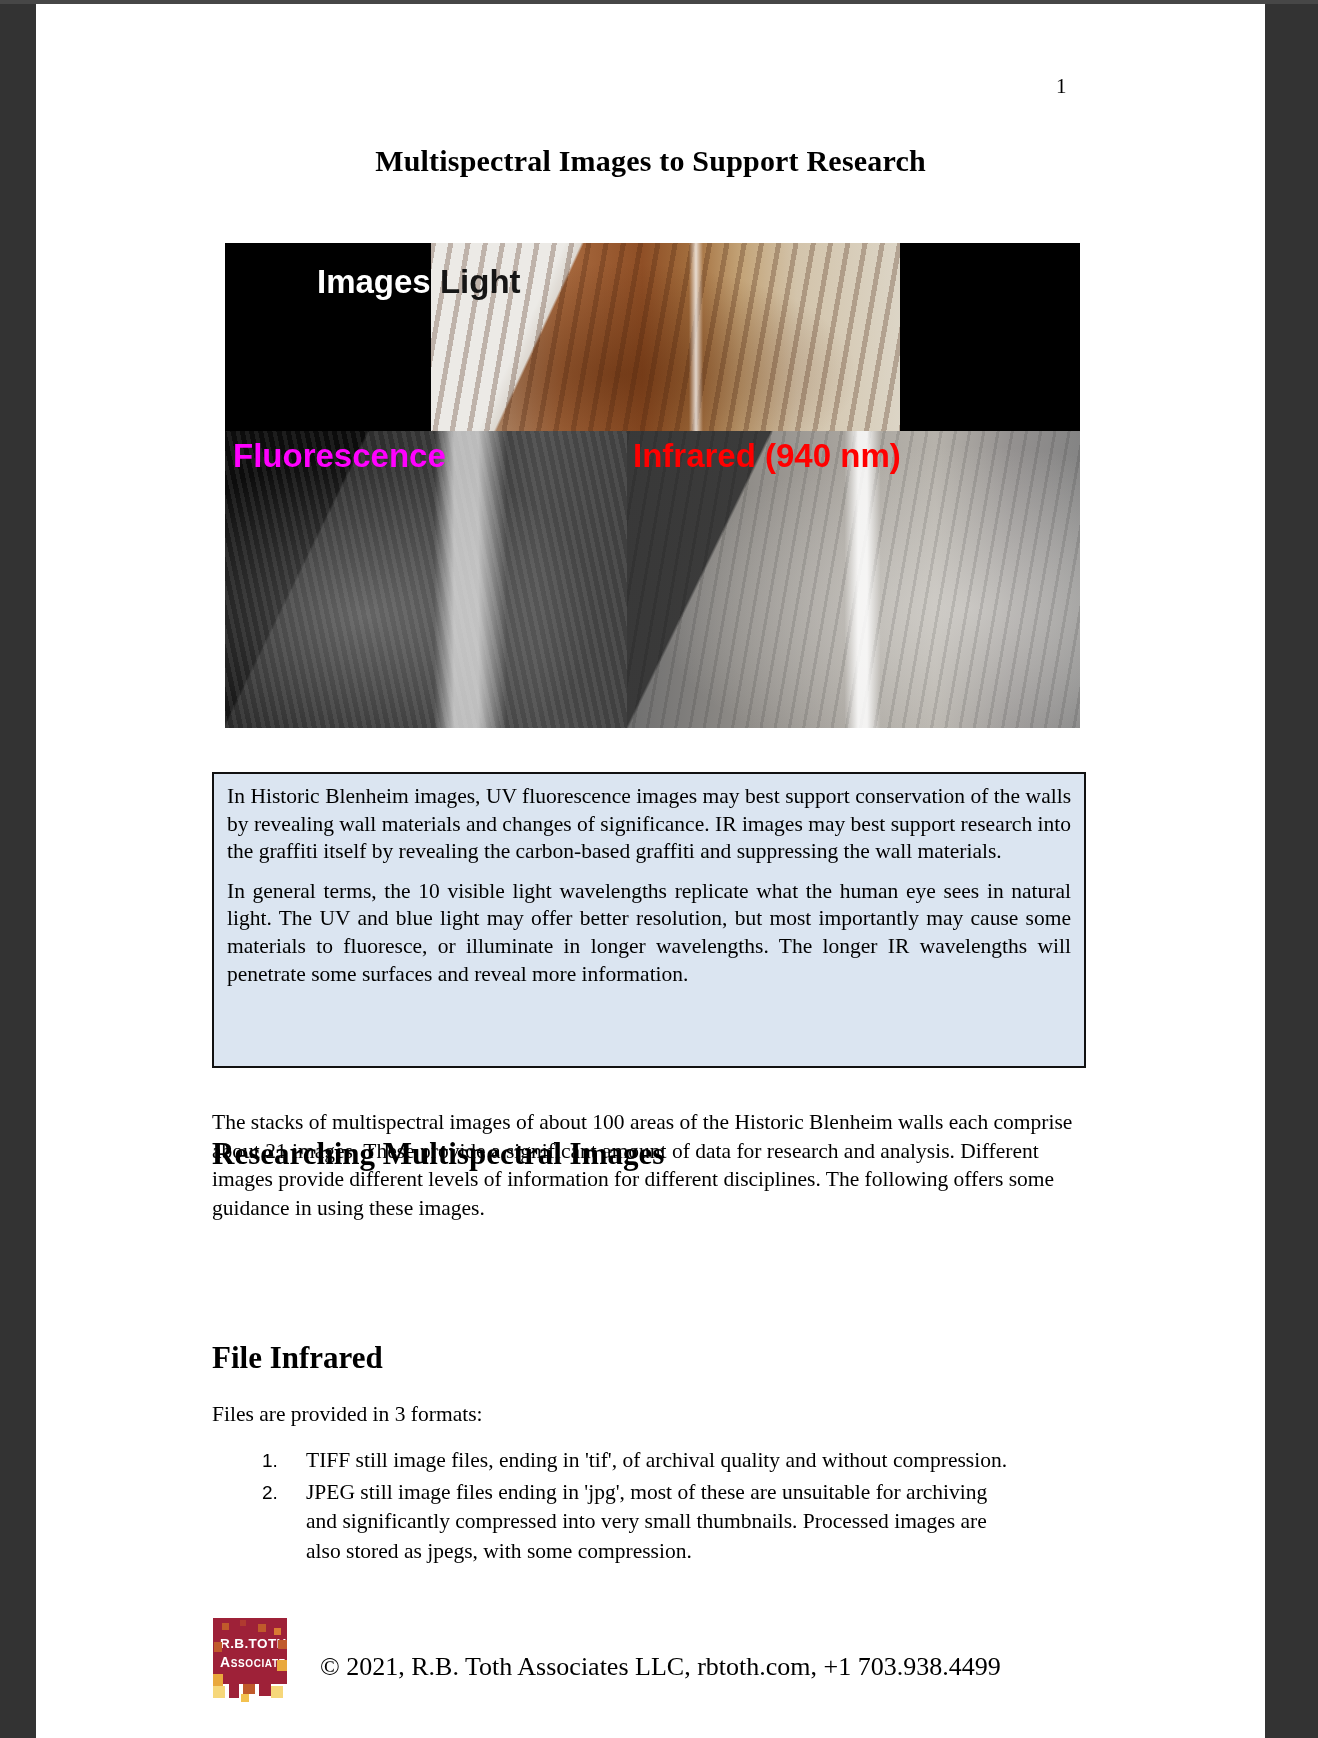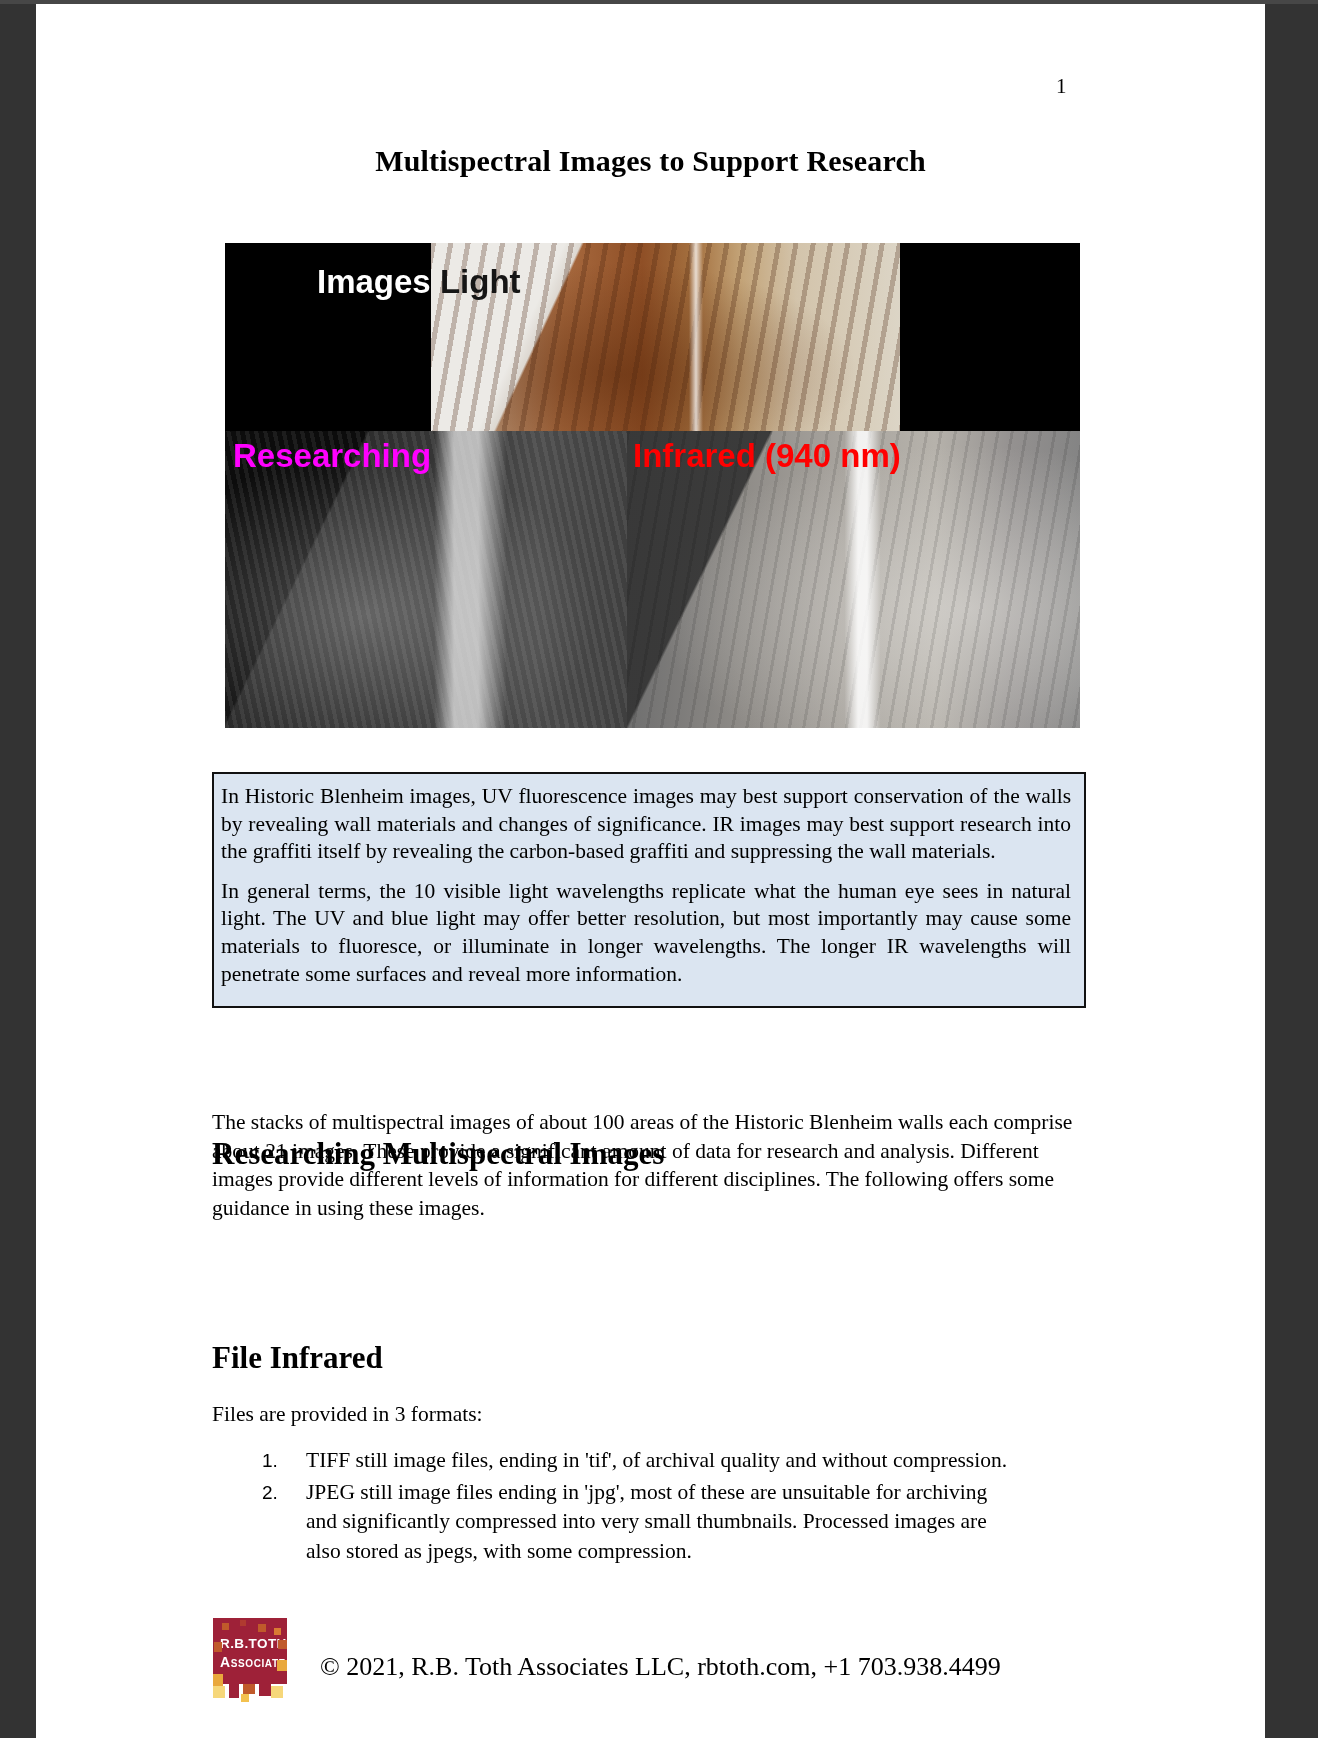"Researching" div.fig-label { text: Researching -> Fluorescence }
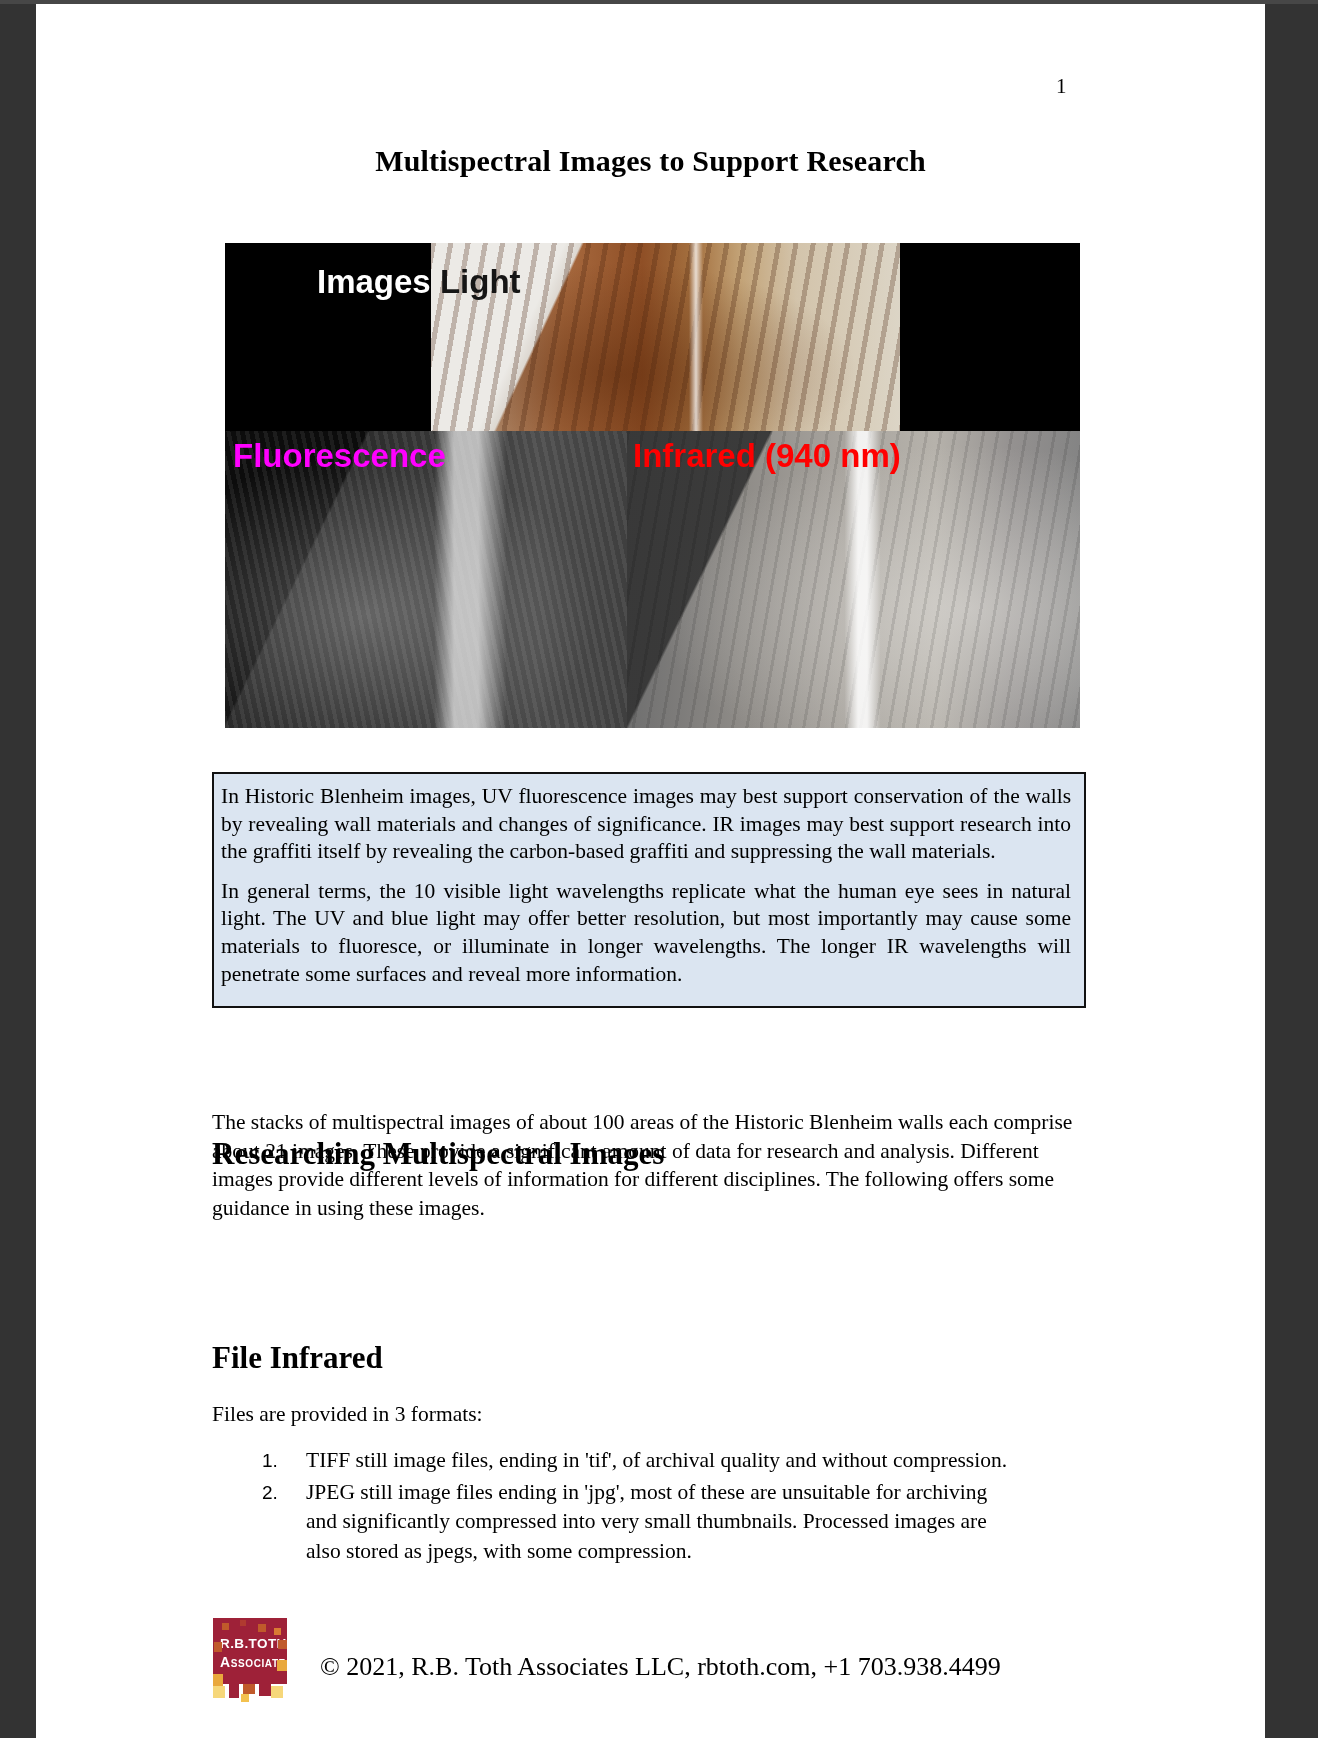"In Historic Blenheim images, UV" .callout { height: 236px -> 296px; padding: 9px 13px 0 7px -> 9px 13px 0 13px }
